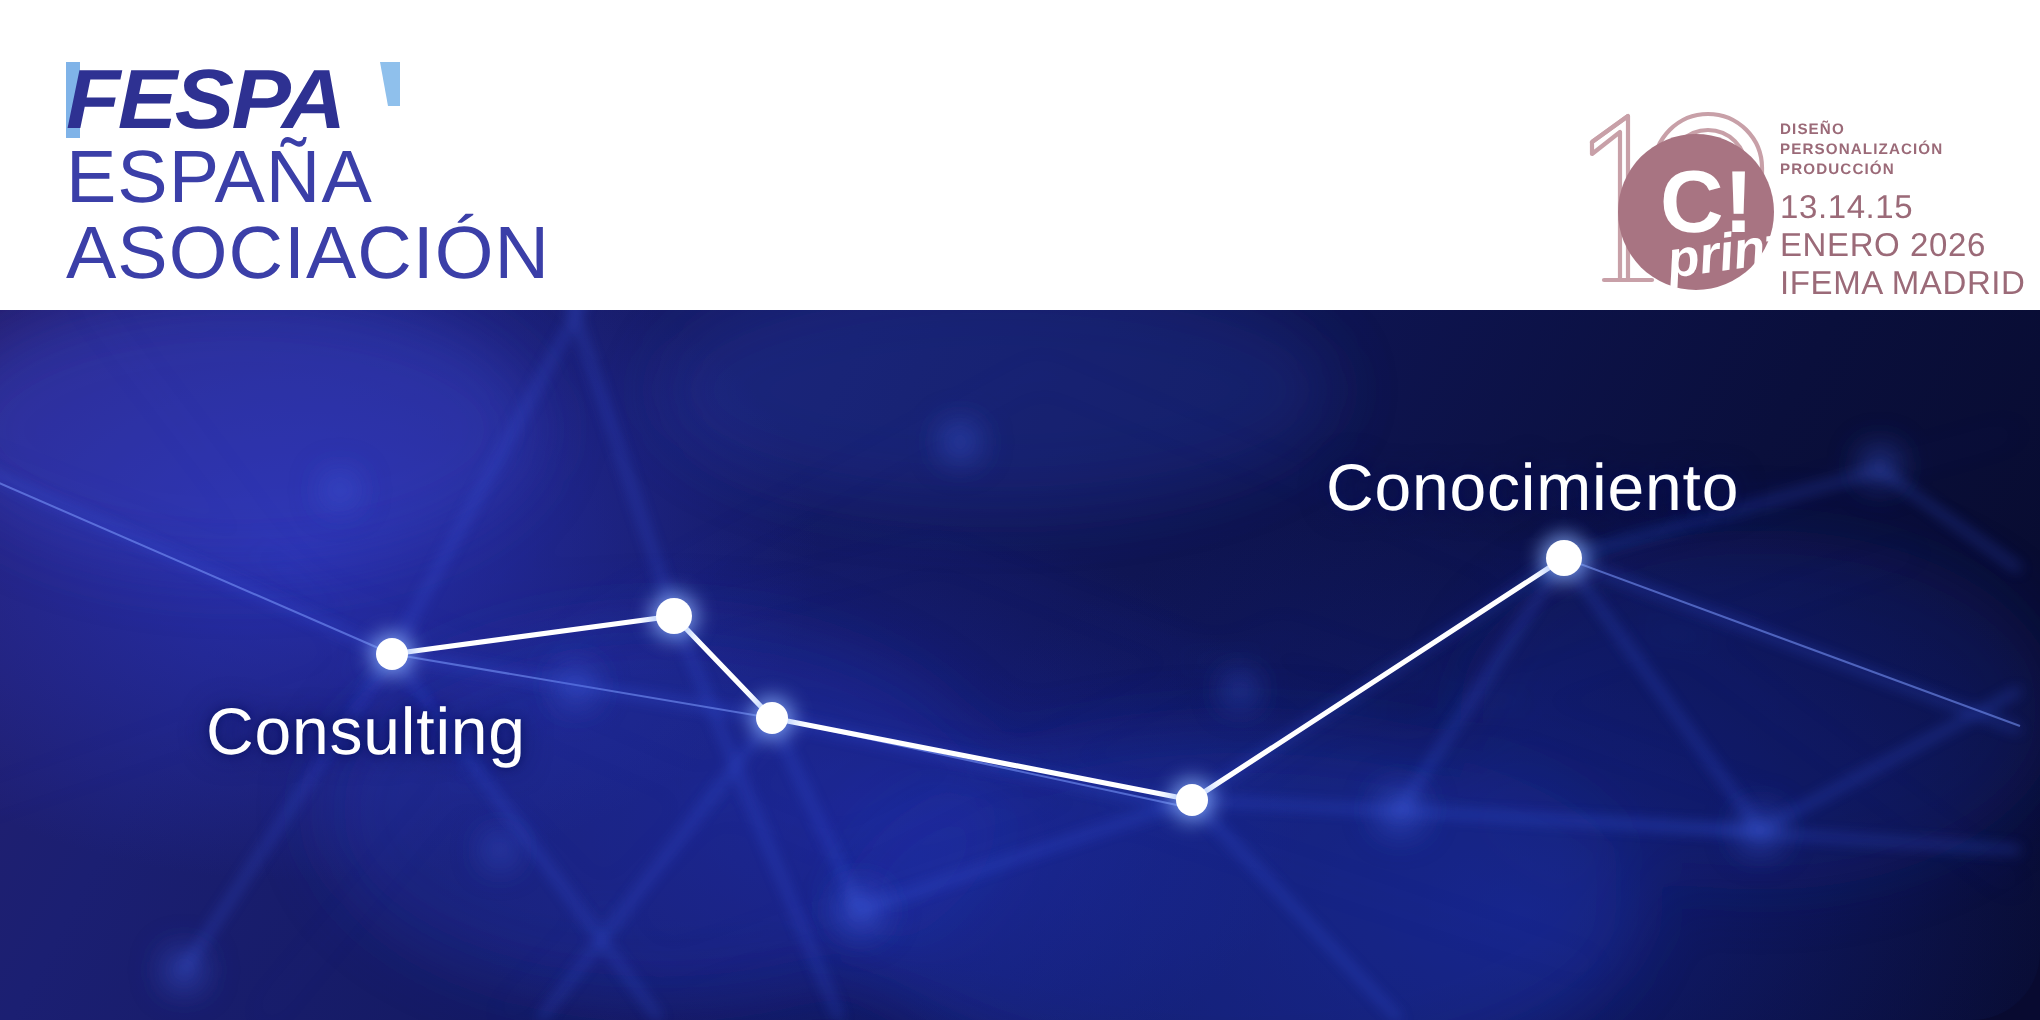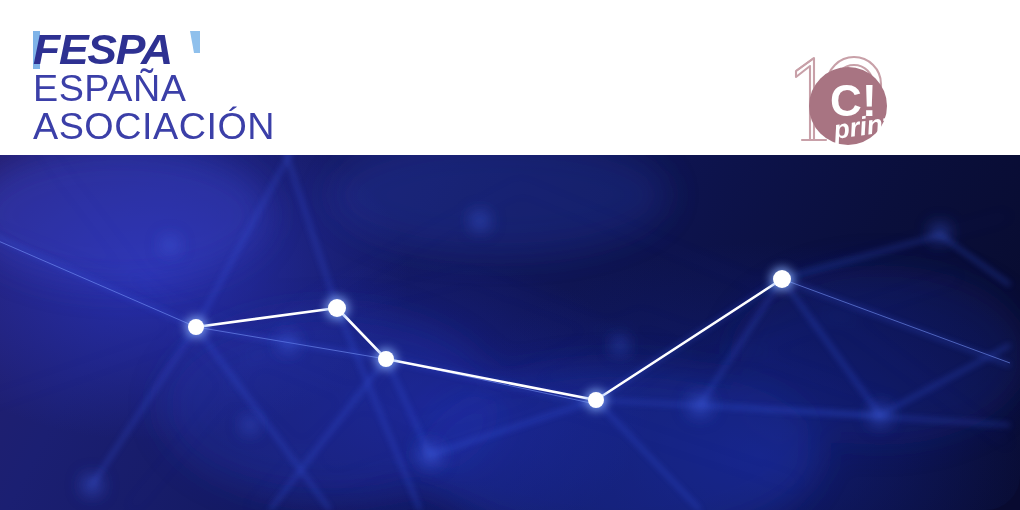"DISEÑO" div { html: none -> <div> <div>DISEÑO</div> <div>PERSONALIZACIÓN</div> <div>PRODUCCIÓN</div> <div> <div>13.14.15</div> <div>ENERO 2026</div> <div>IFEMA MADRID</div> </div> </div> }
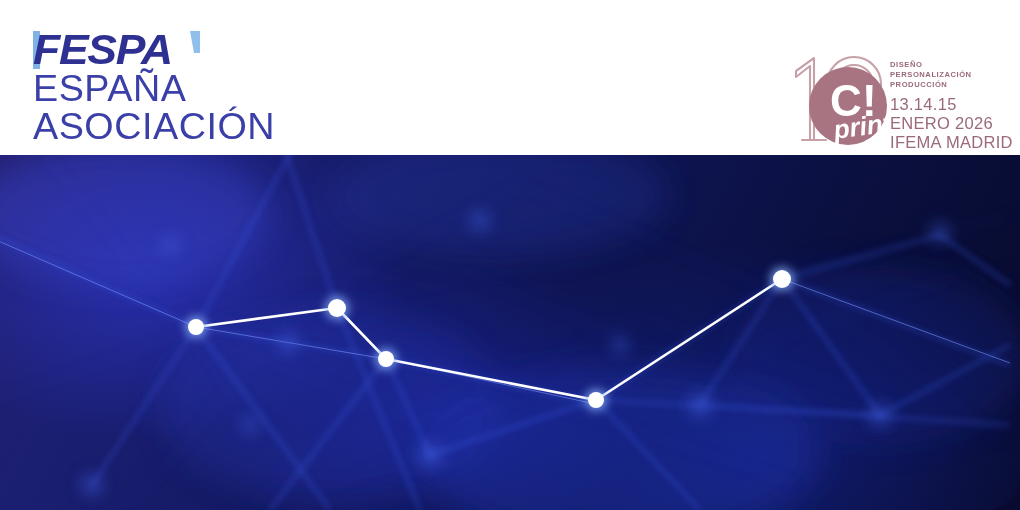"Conocimiento" div.node-label { html: none -> <div>Conocimiento</div> }
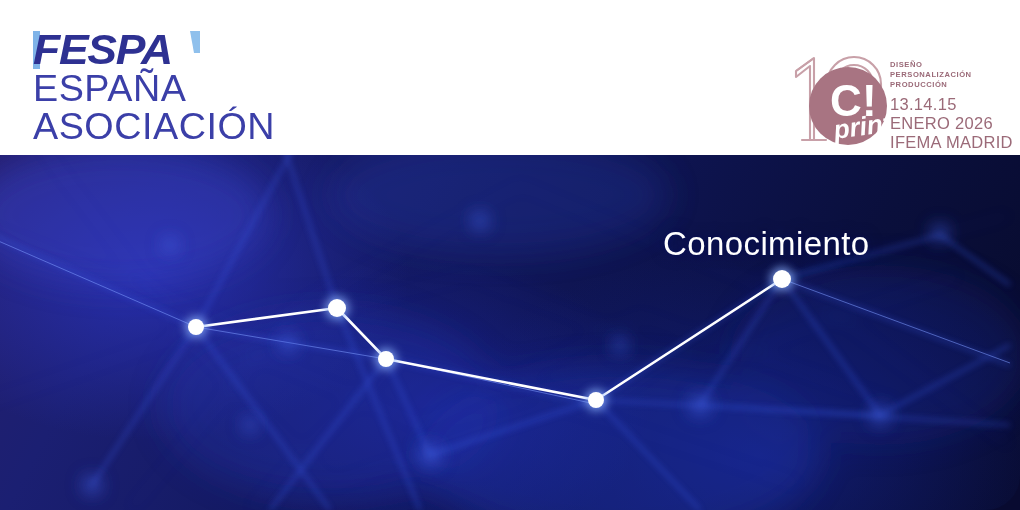"Consulting" div.node-label { html: none -> <div>Consulting</div> }
